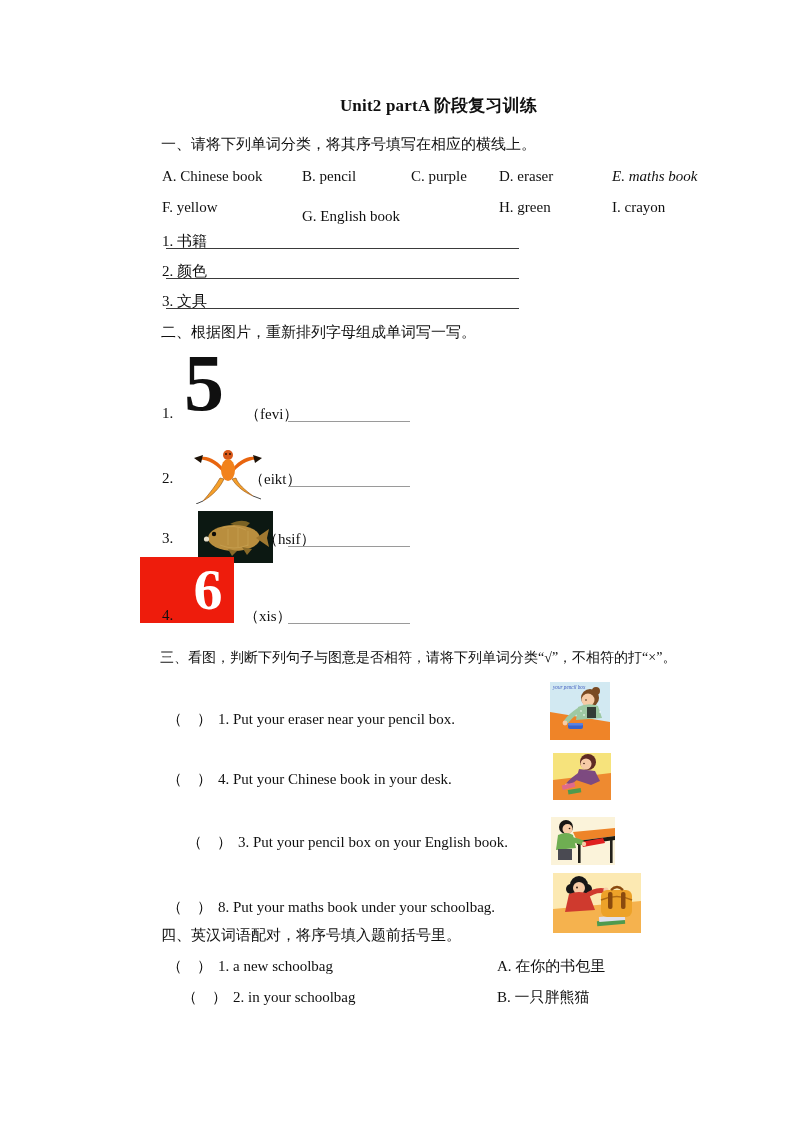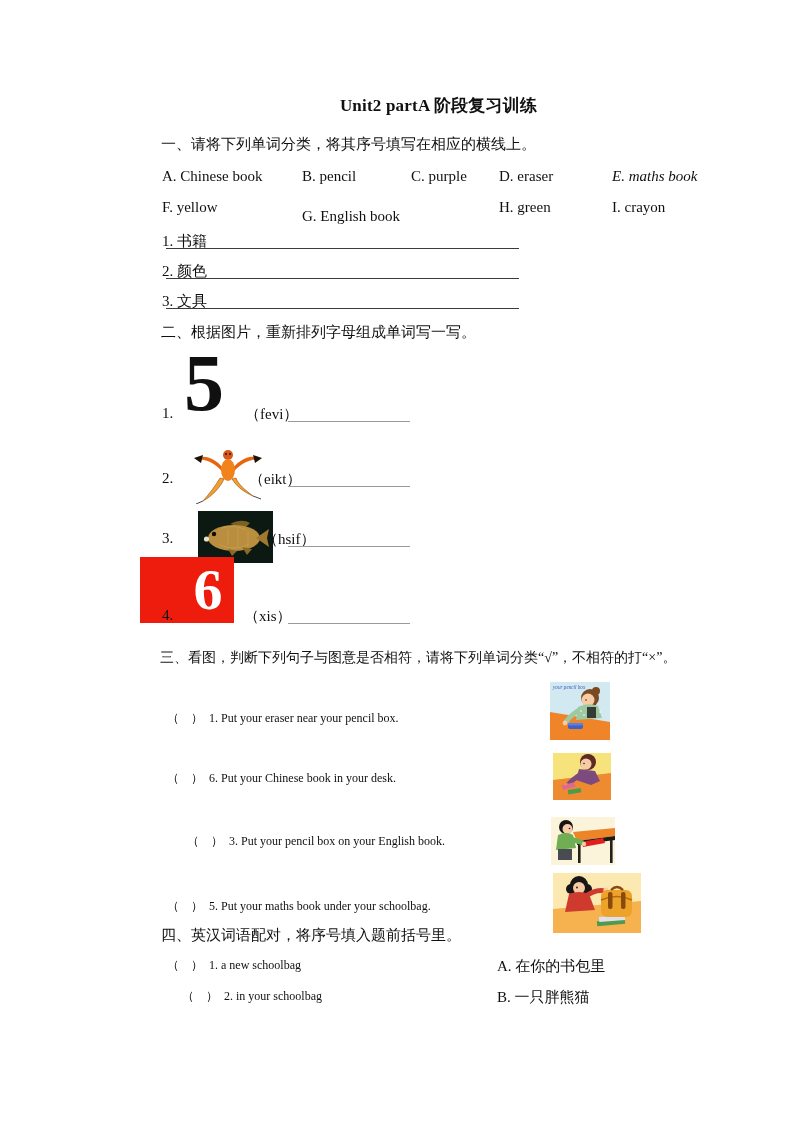"（ ） 1. Put your" .sent { font-size: 12px -> 15px }
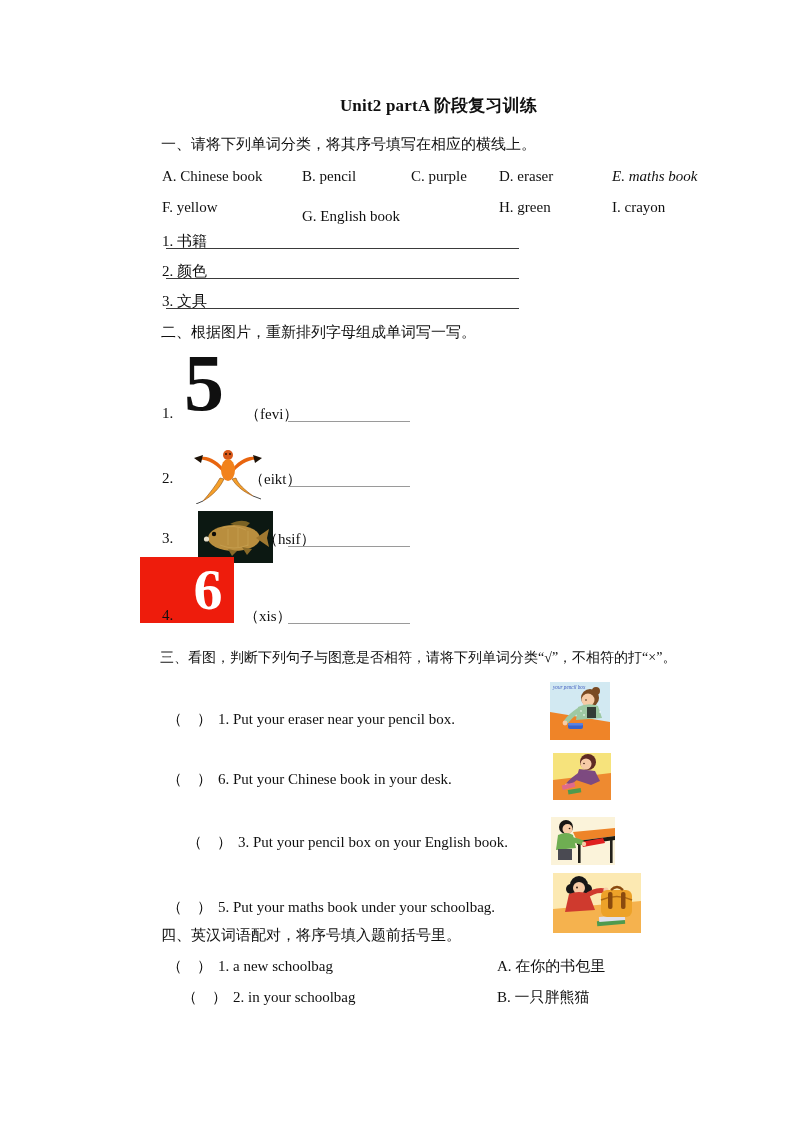"6. Put your Chinese book" span { text: 6 -> 4 }
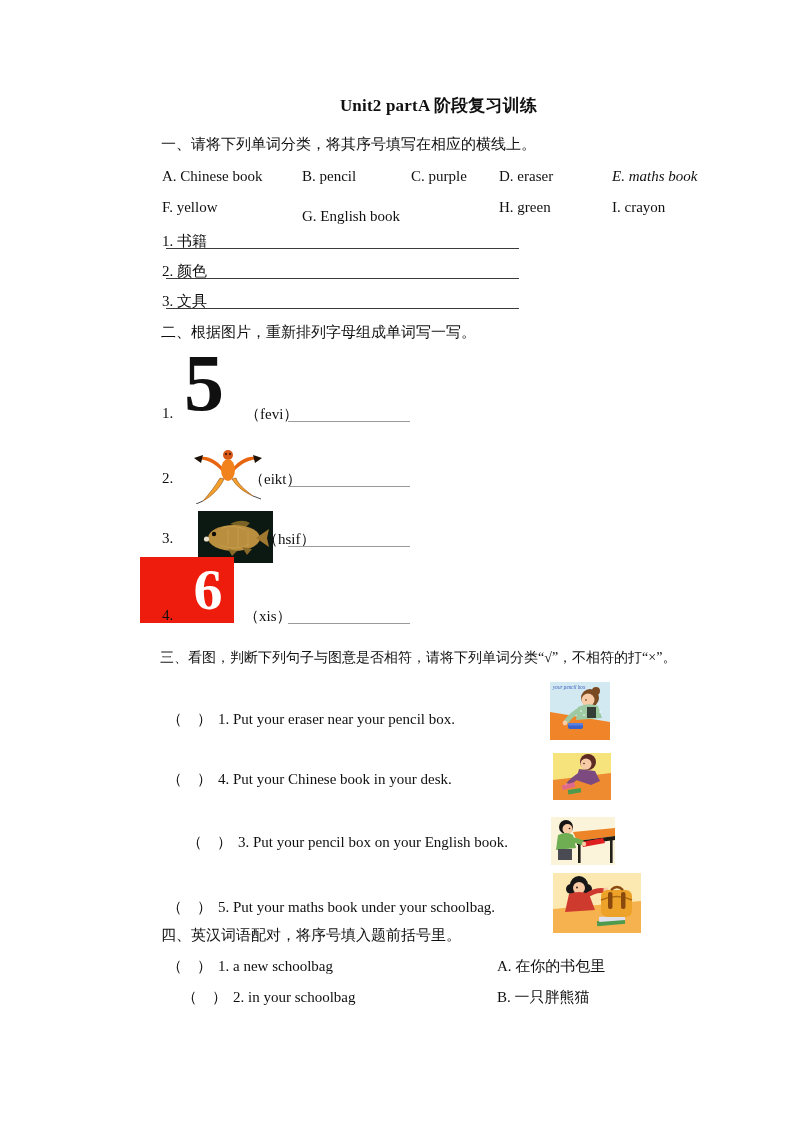"5. Put your maths book" span { text: 5 -> 8 }
